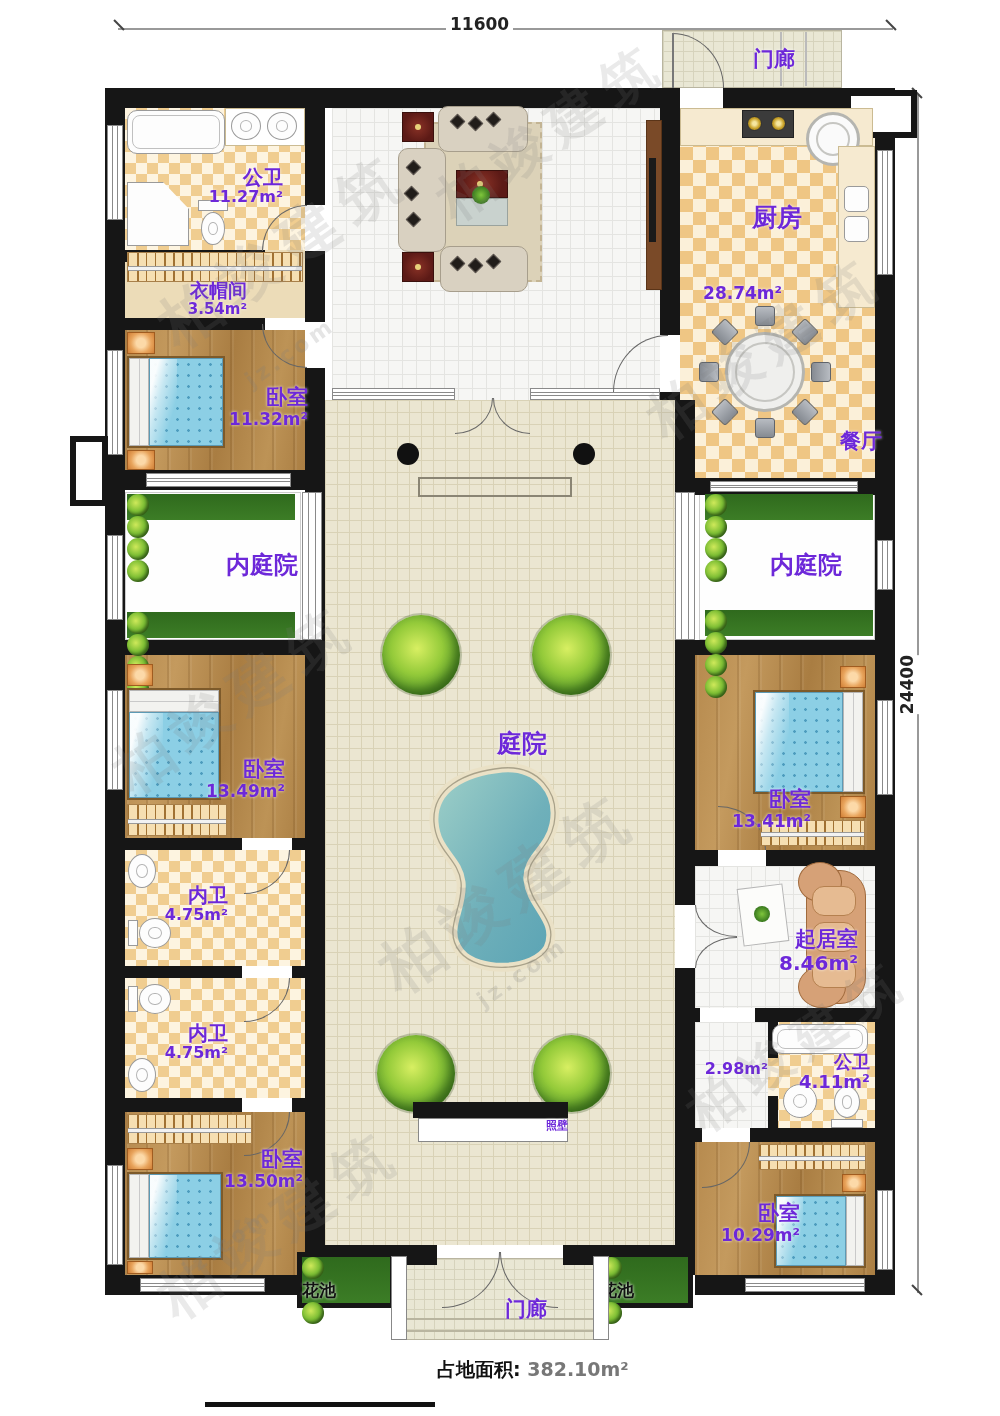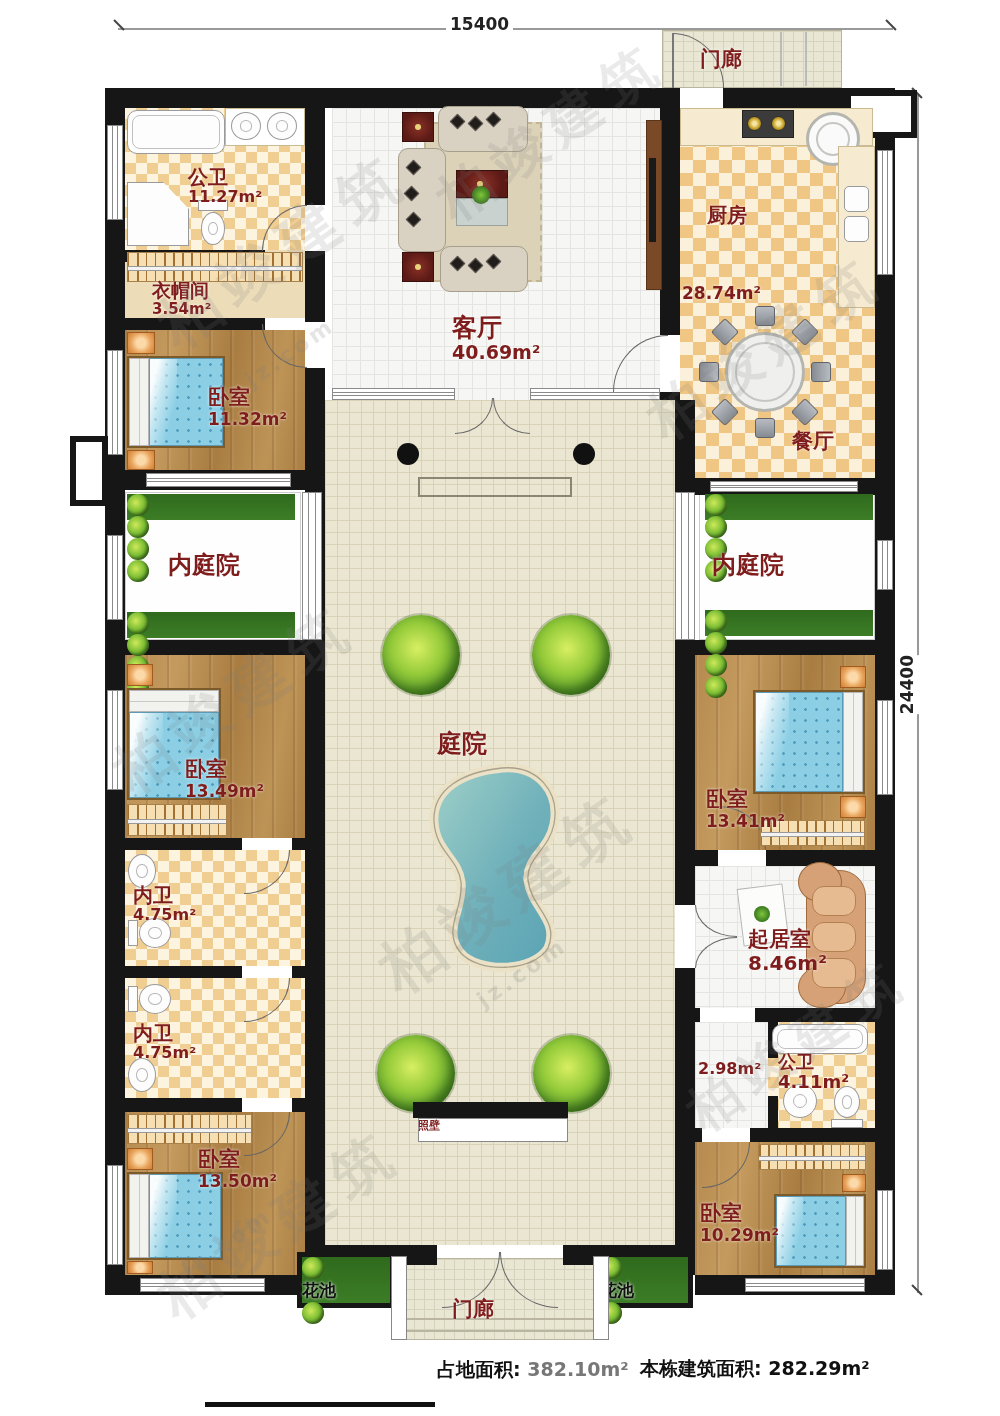"15400" div.dimtxt { text: 15400 -> 11600 }
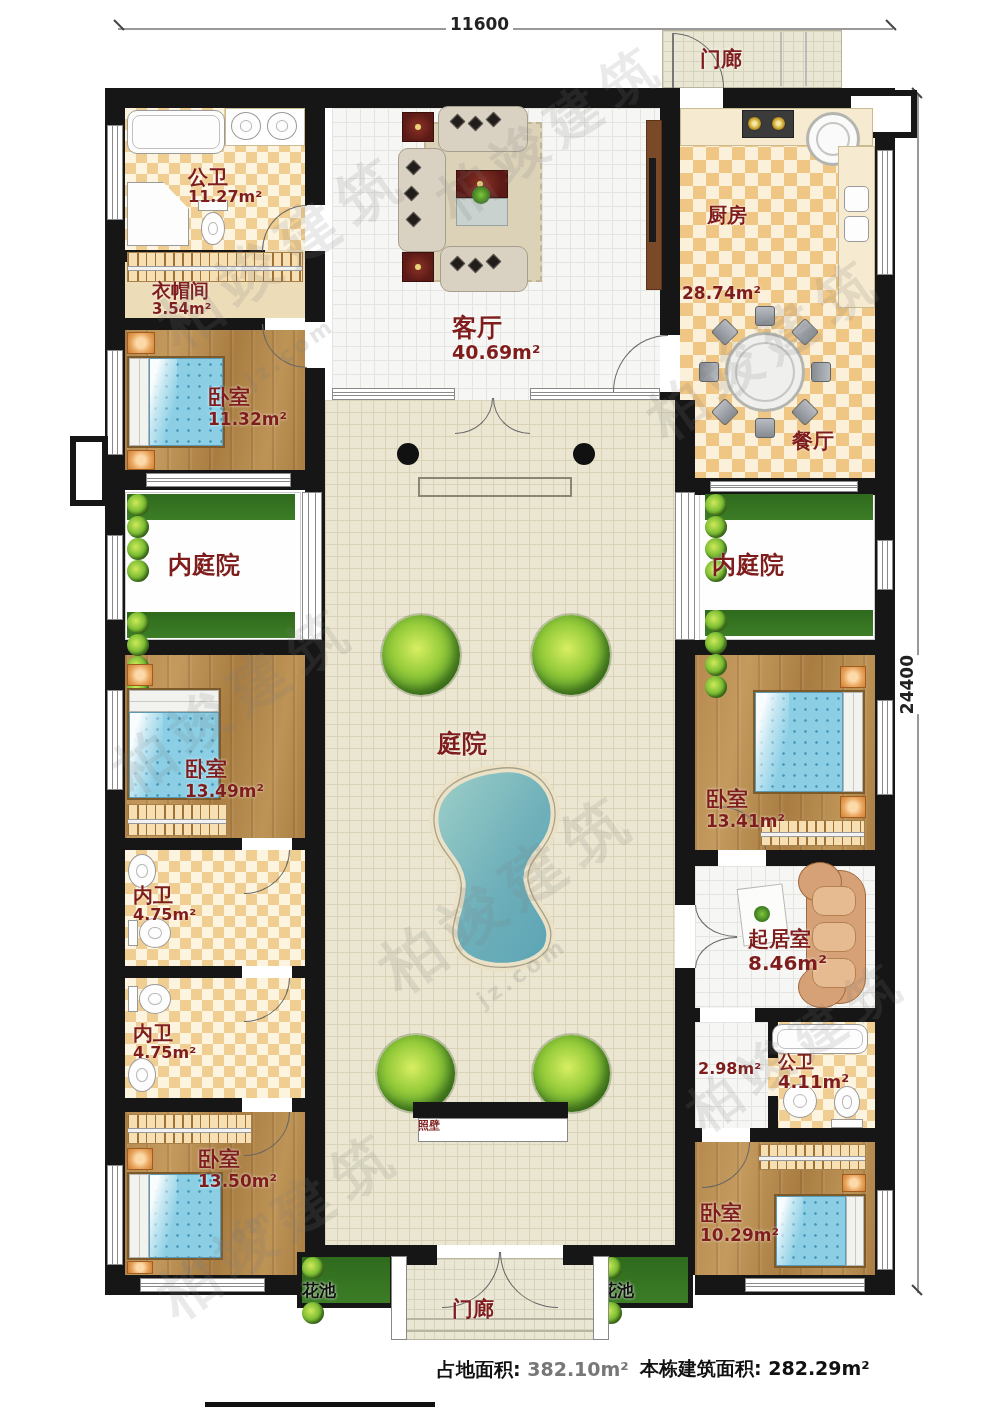"门廊" .rl { color: #7f1d1d -> #6d28d9; text-align: left -> right }
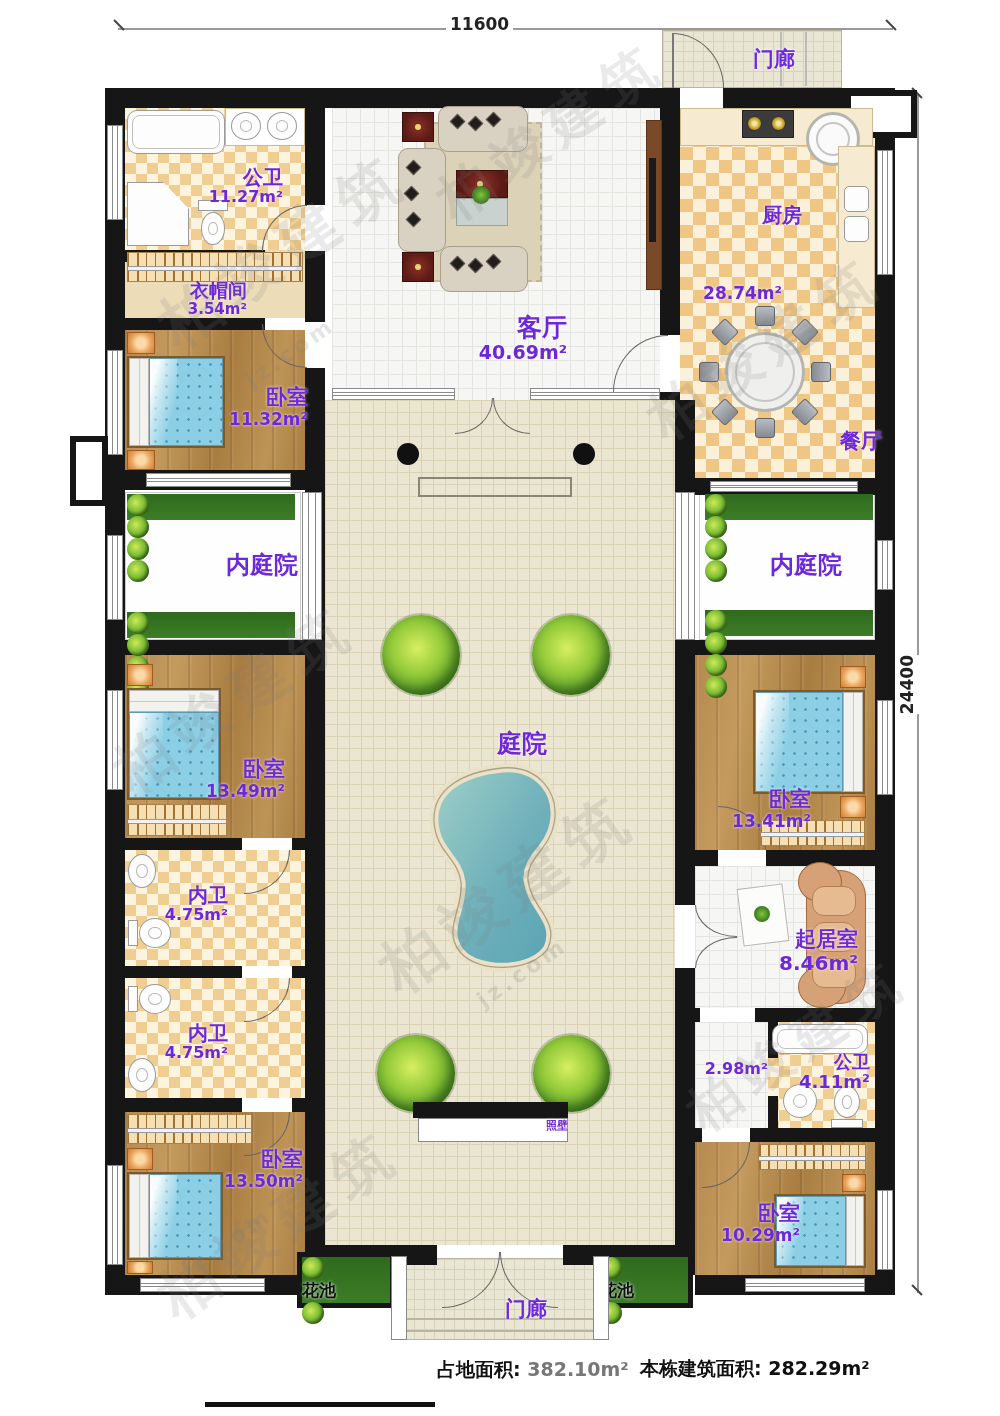"厨房" span.n { font-size: 20px -> 25px }
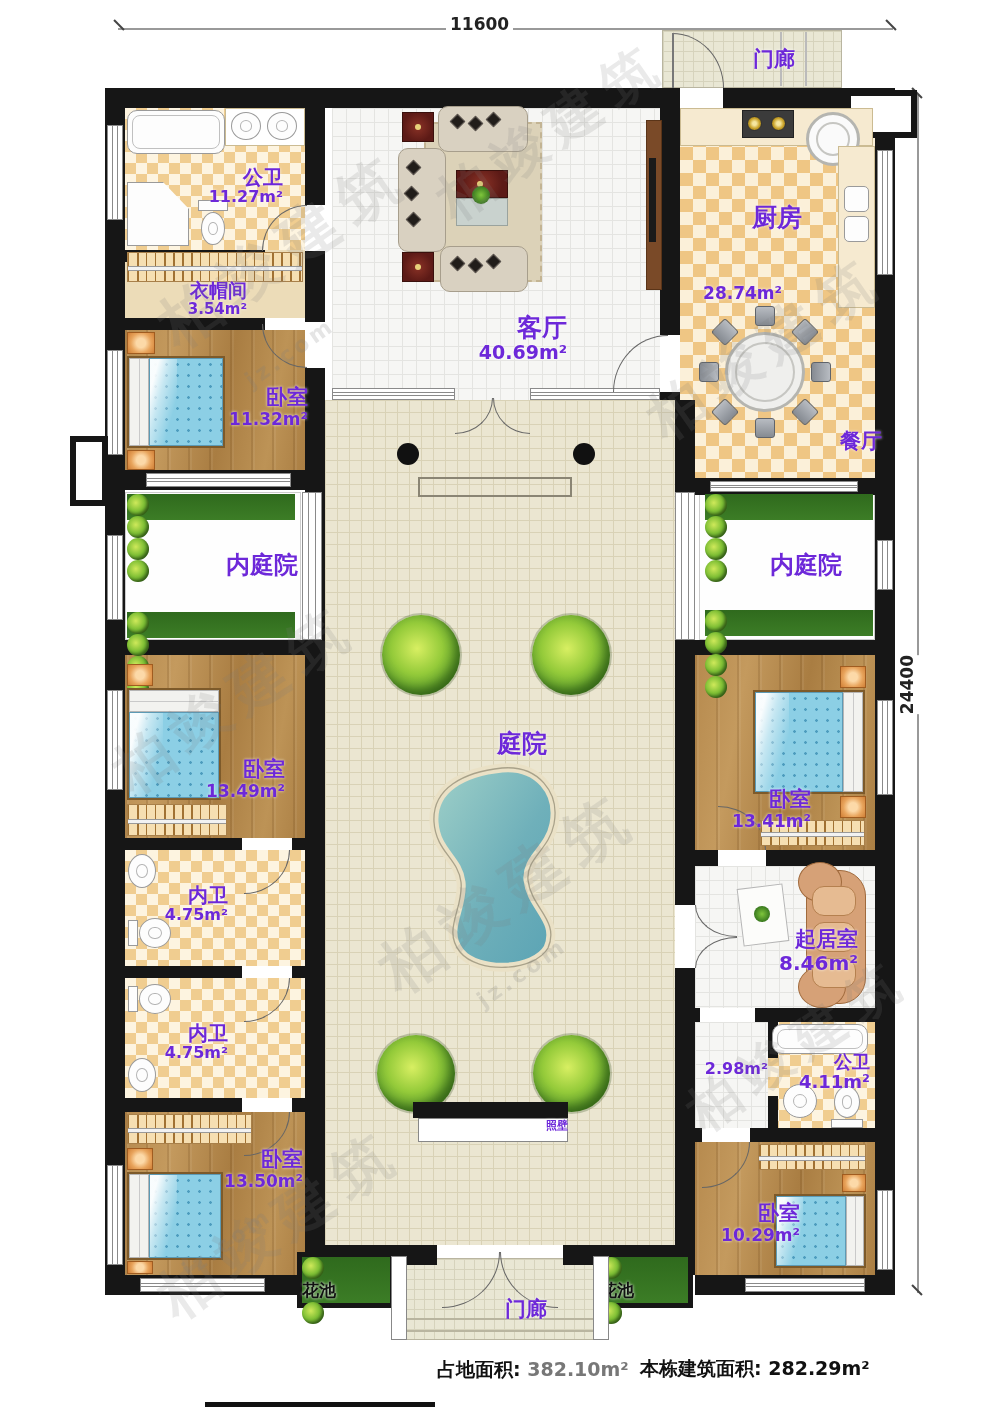"客厅" div.rl { html: <div> <span>客厅</span> <span>40.69m²</span> </div> -> none }
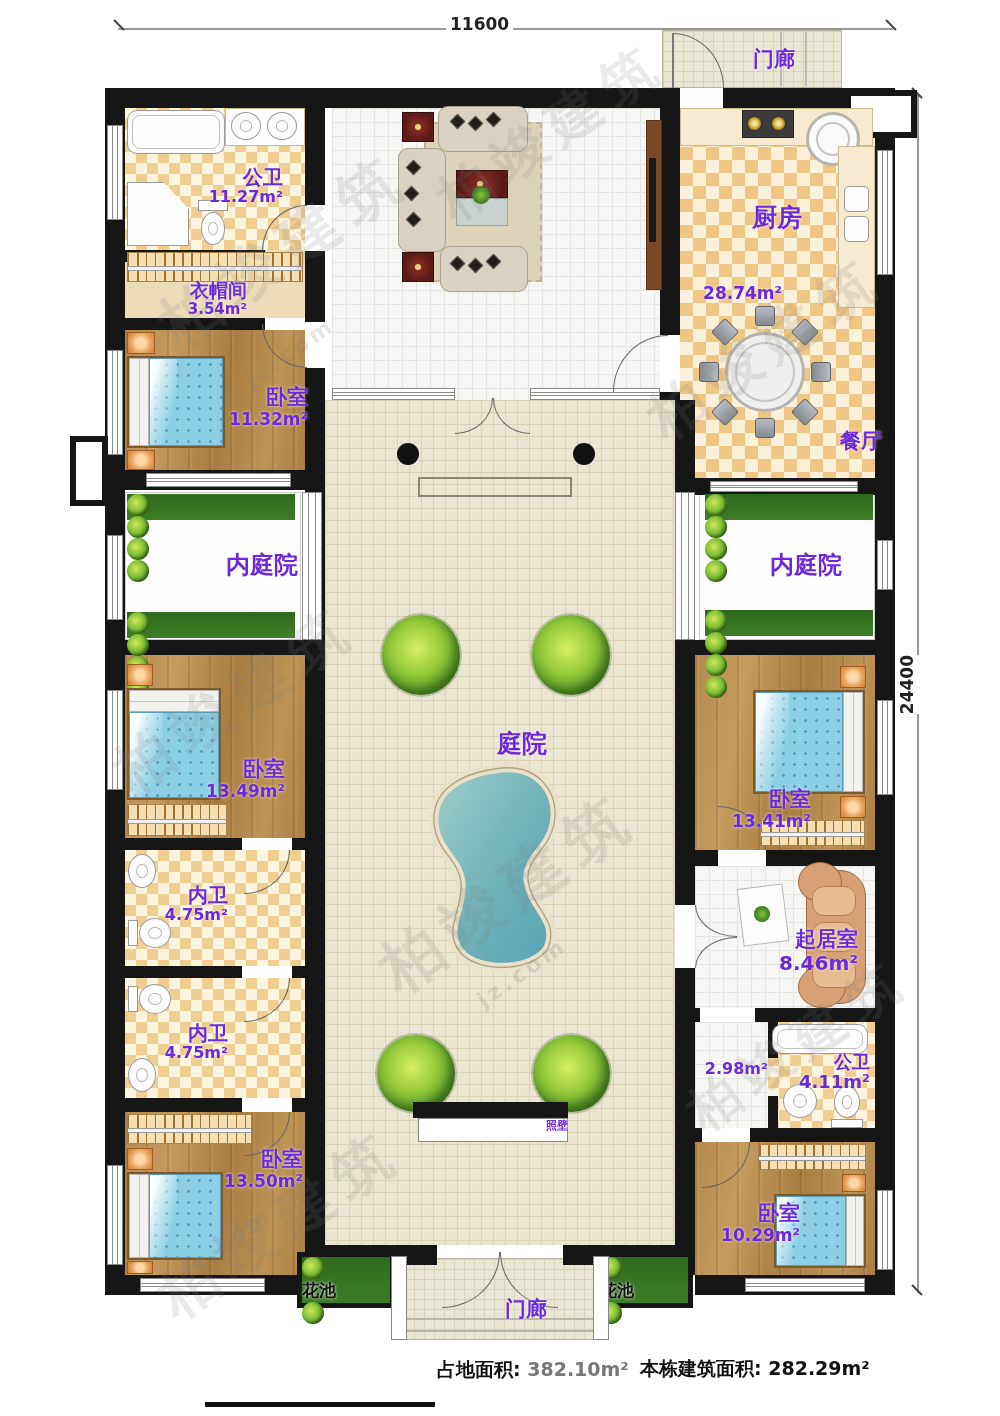"本栋建筑面积: 282.29m²" div.stat { html: <div> <span>本栋建筑面积:</span> <span>282.29m²</span> </div> -> none }
